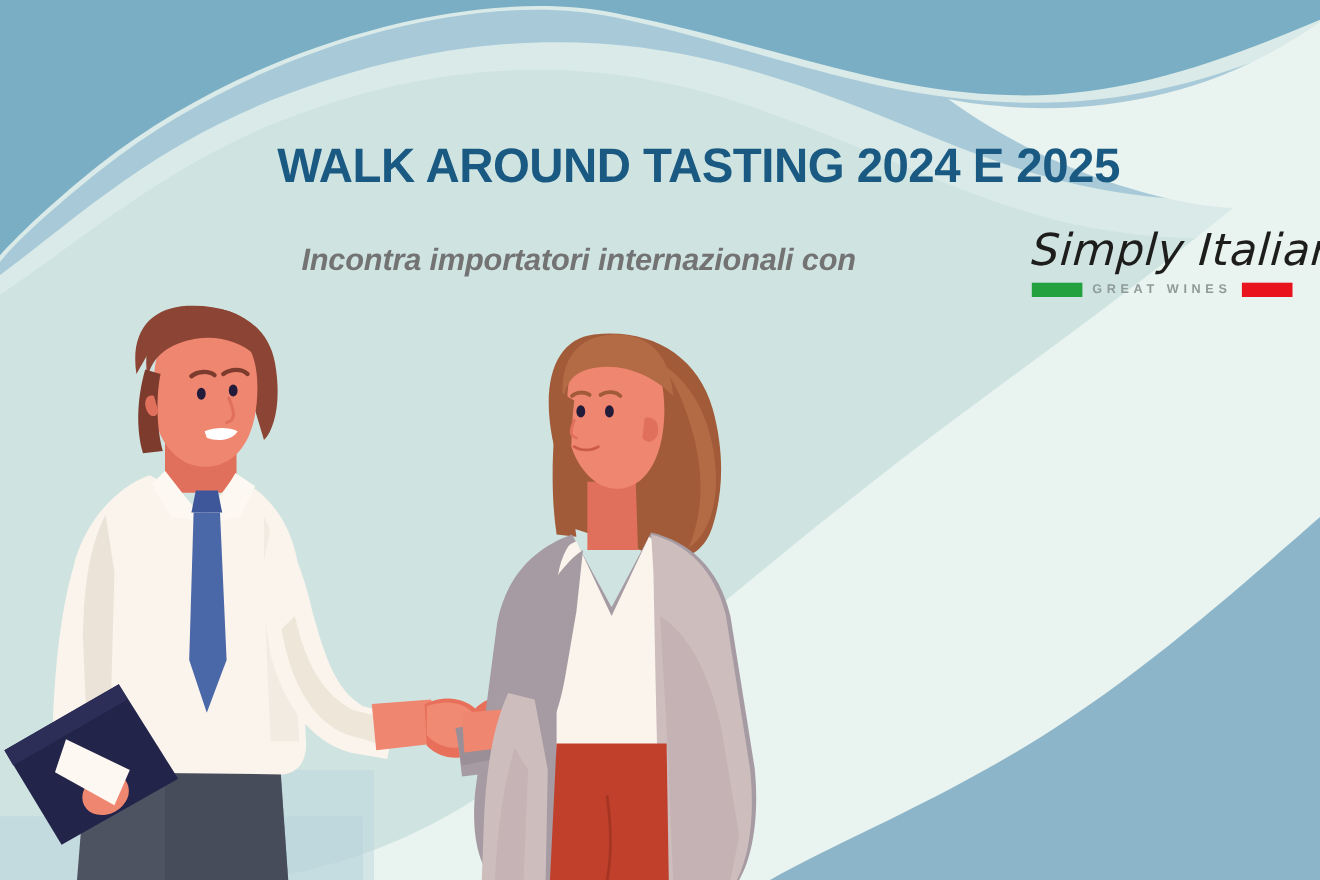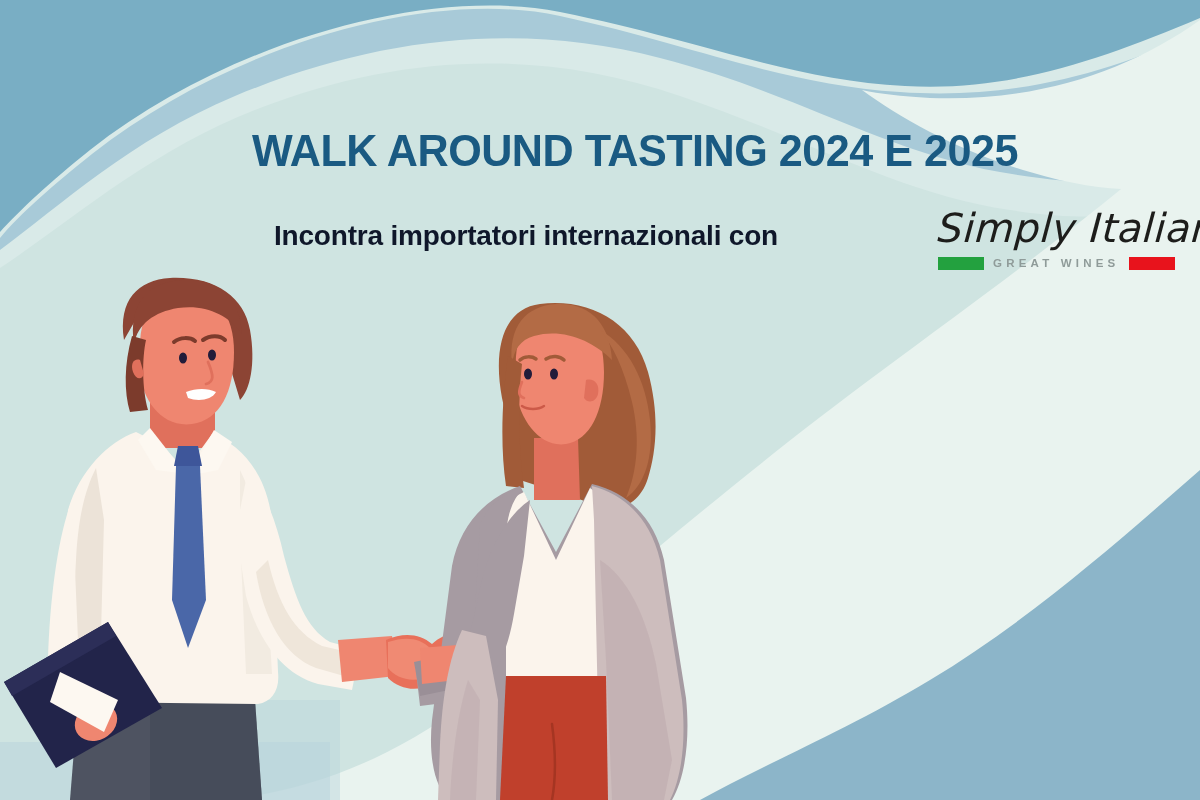"Incontra importatori internazionali con" .subtitle { color: #0f172a -> #737373; font-style: none -> italic }
